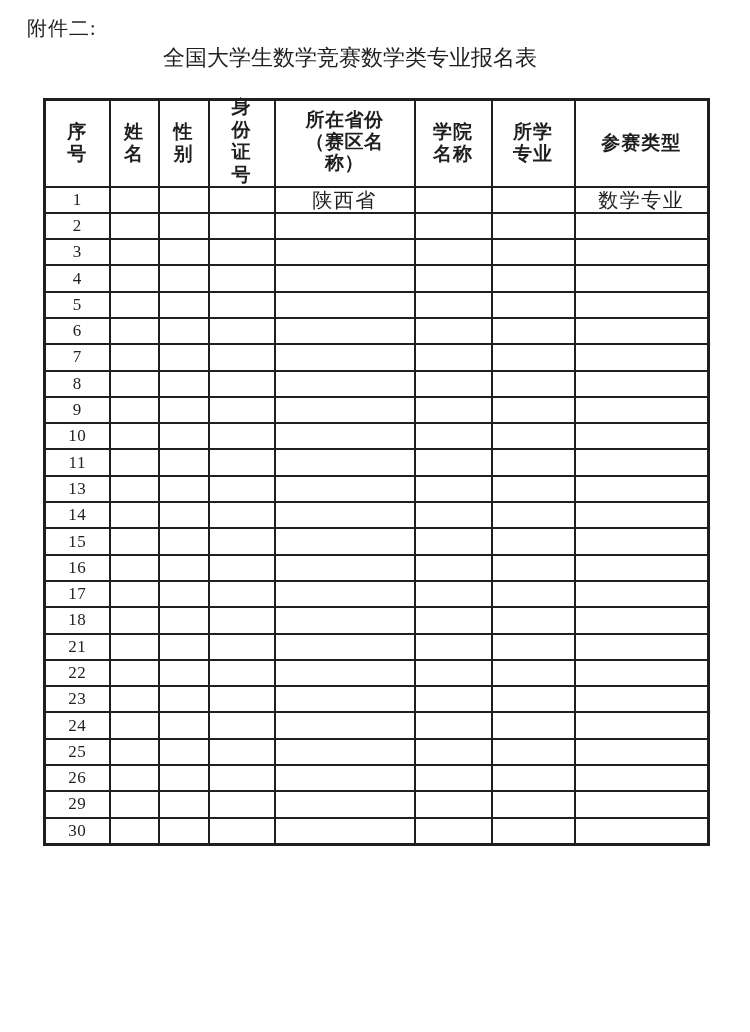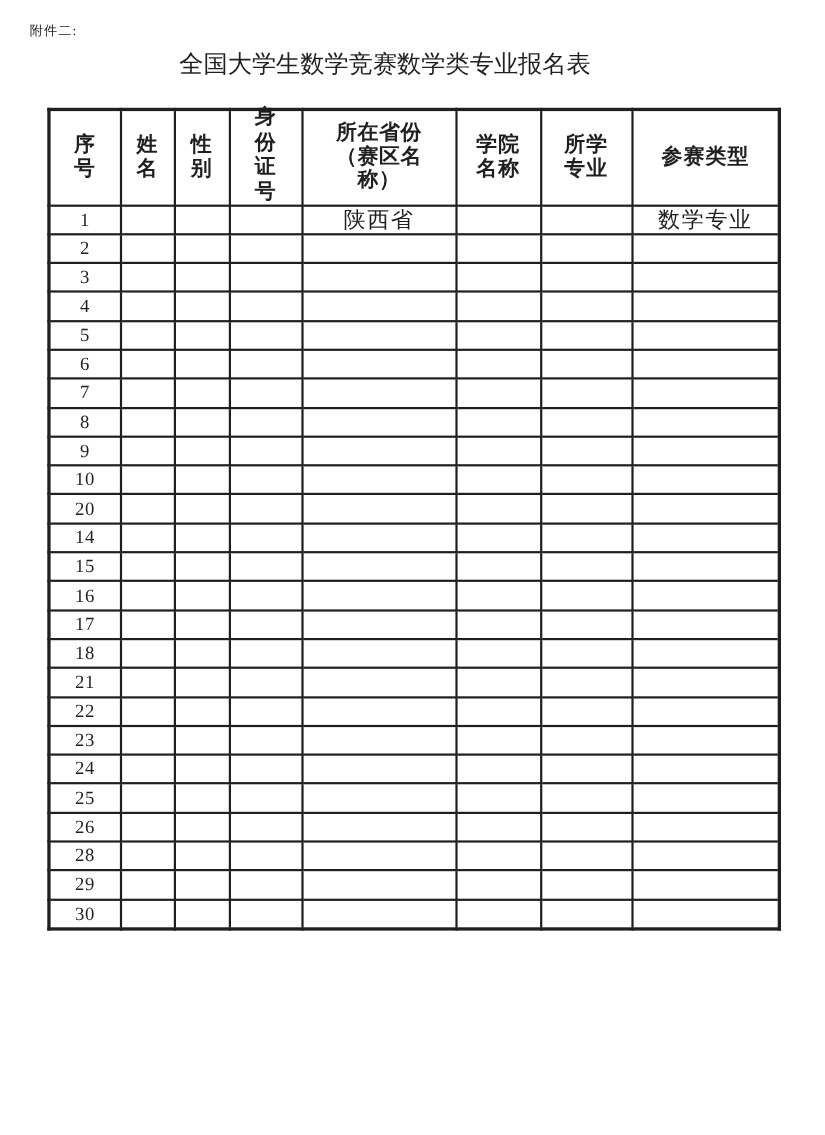"附件二:" .attachment-label { font-size: 12px -> 20px }
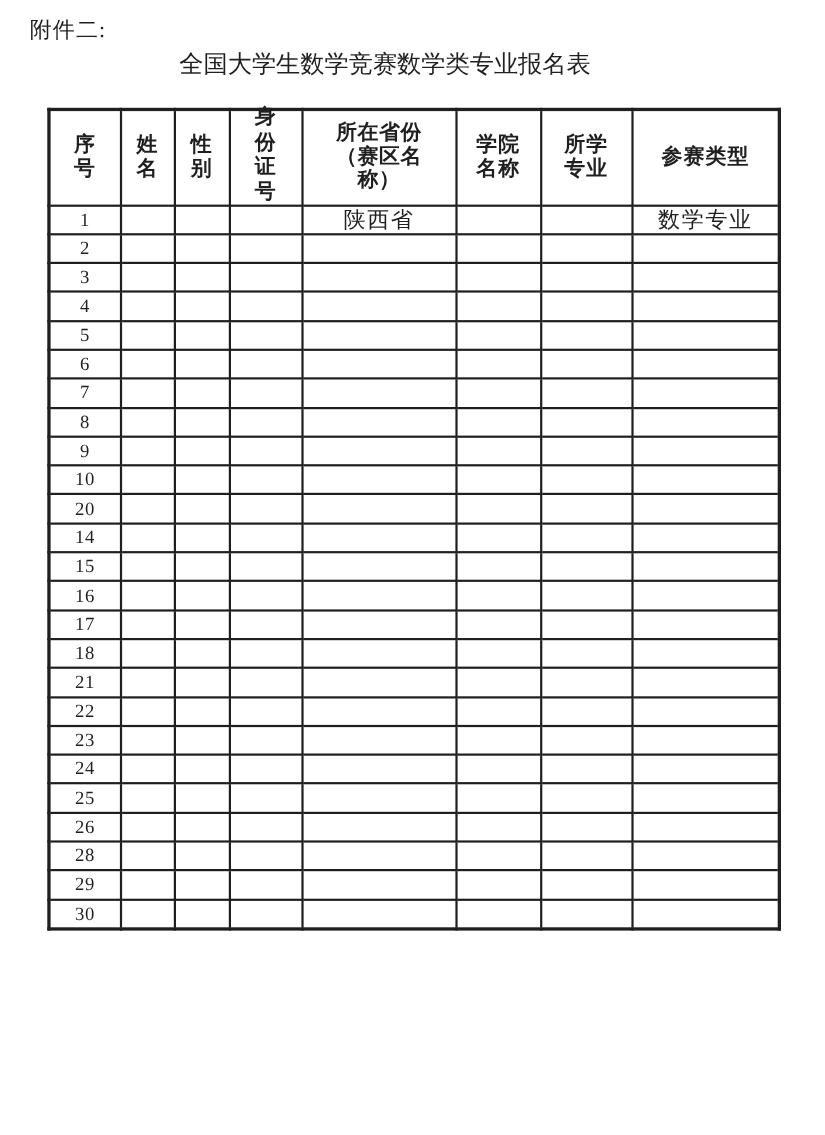"20" td.col-index { text: 20 -> 11 }
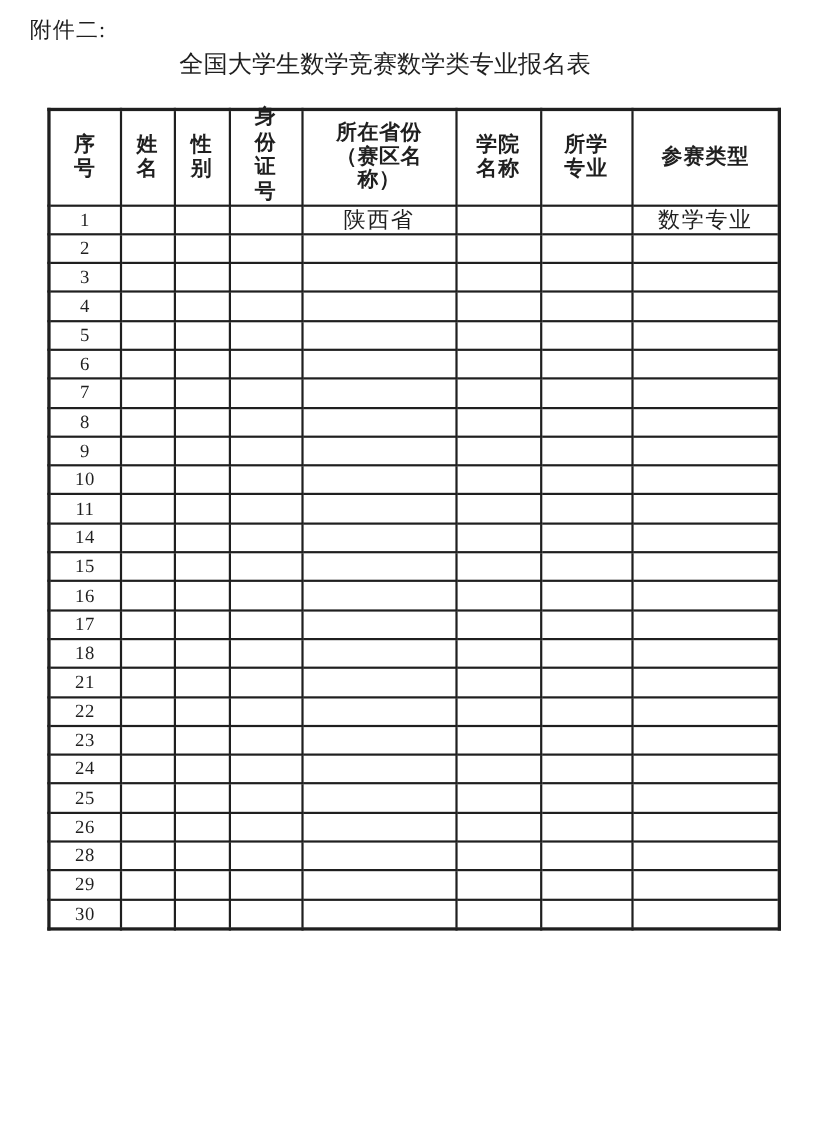"13" tr { html: none -> <tr> <td>13</td> <td></td> <td></td> <td></td> <td></td> <td></td> <td></td> <td></td> </tr> }
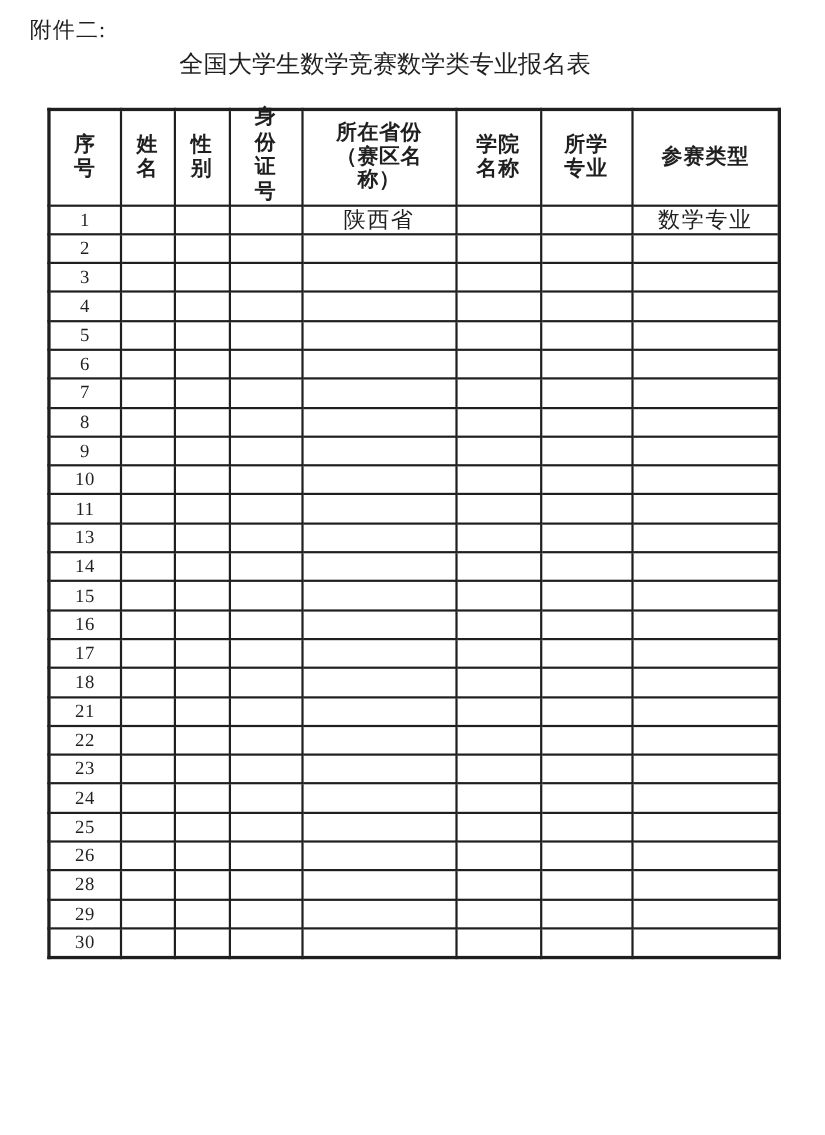"28" tr { html: <tr> <td>28</td> <td></td> <td></td> <td></td> <td></td> <td></td> <td></td> <td></td> </tr> -> none }
